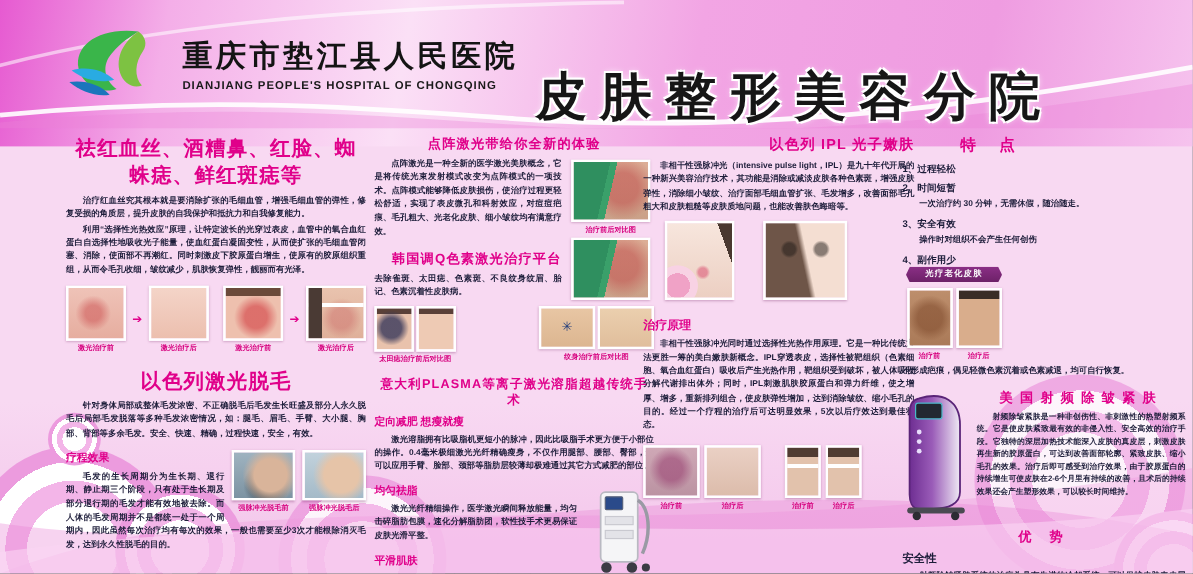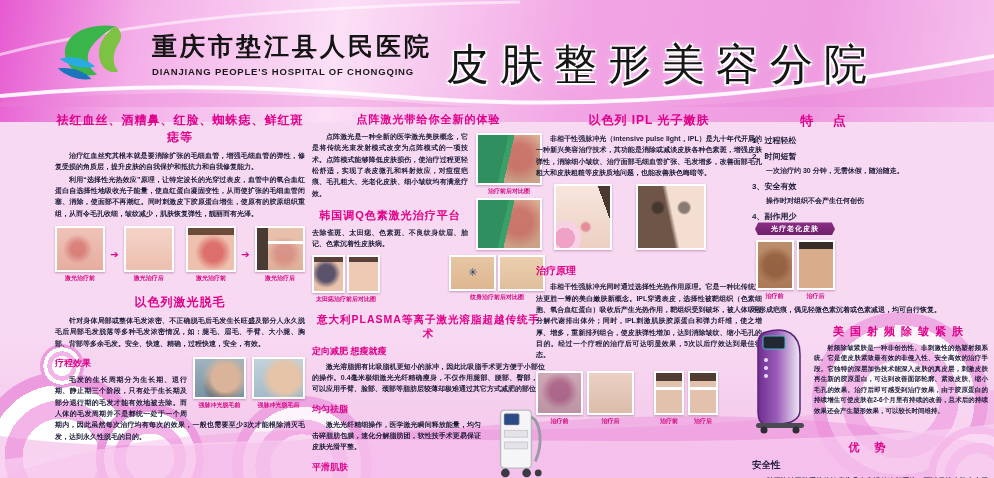"皮肤整形美容分院" .main-title { font-weight: normal -> bold; top: 36px -> 52px }
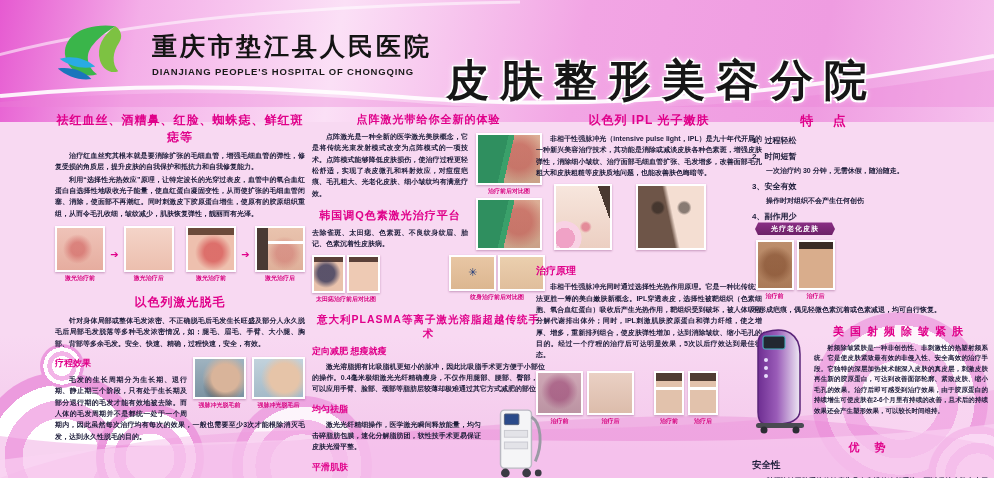"祛红血丝、酒糟鼻、红脸、蜘蛛痣、鲜红斑痣等" .h1 { font-size: 12px -> 17px }
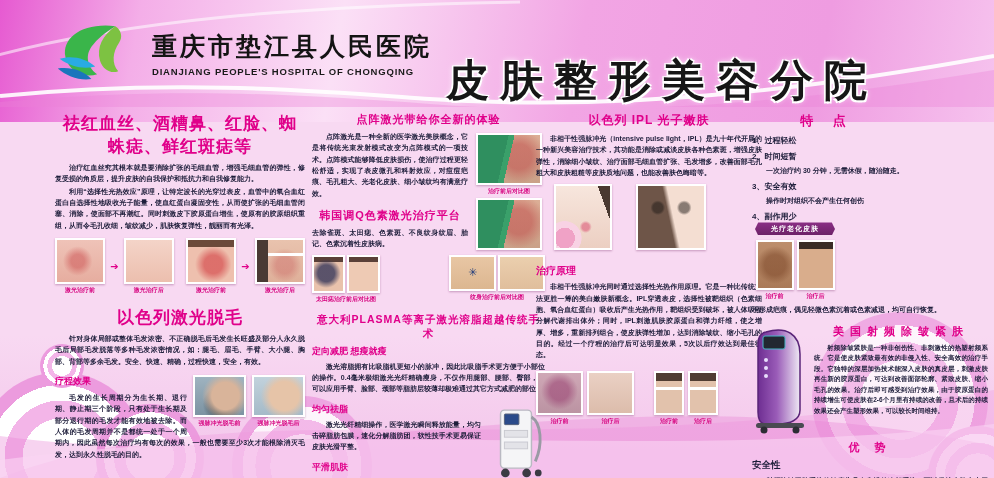"以色列 IPL 光子嫩肤" .h1-left { text-align: center -> right }
